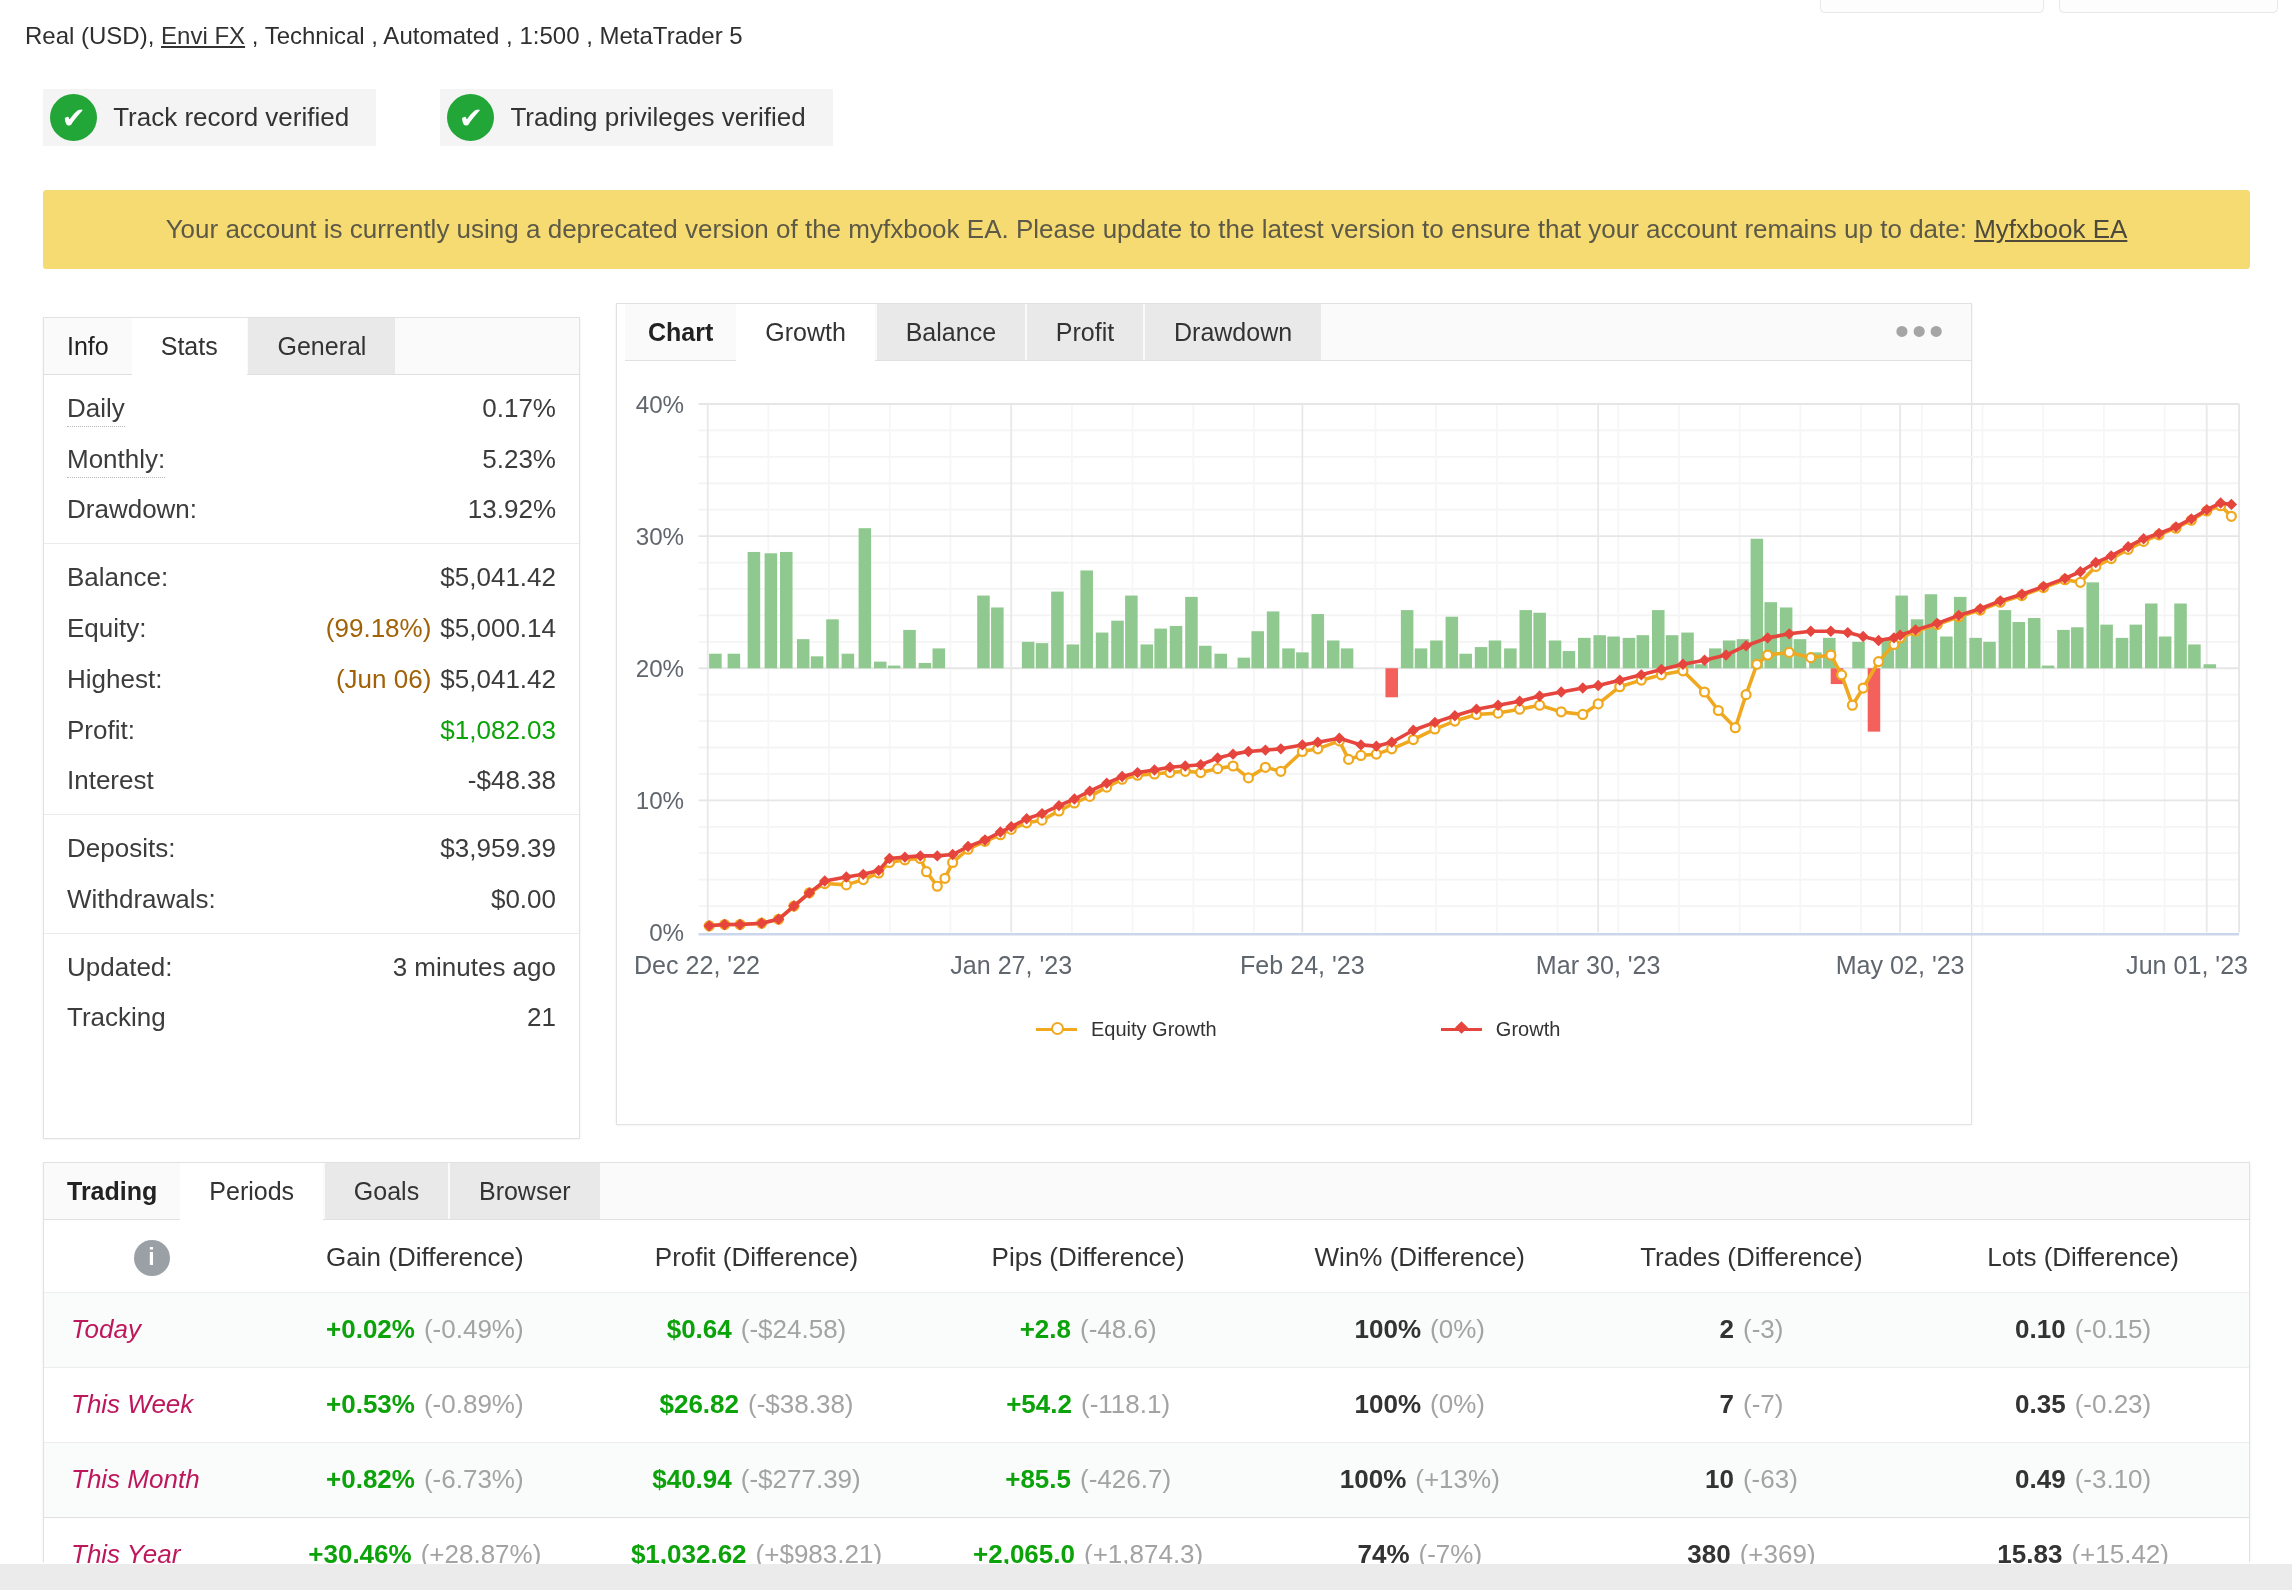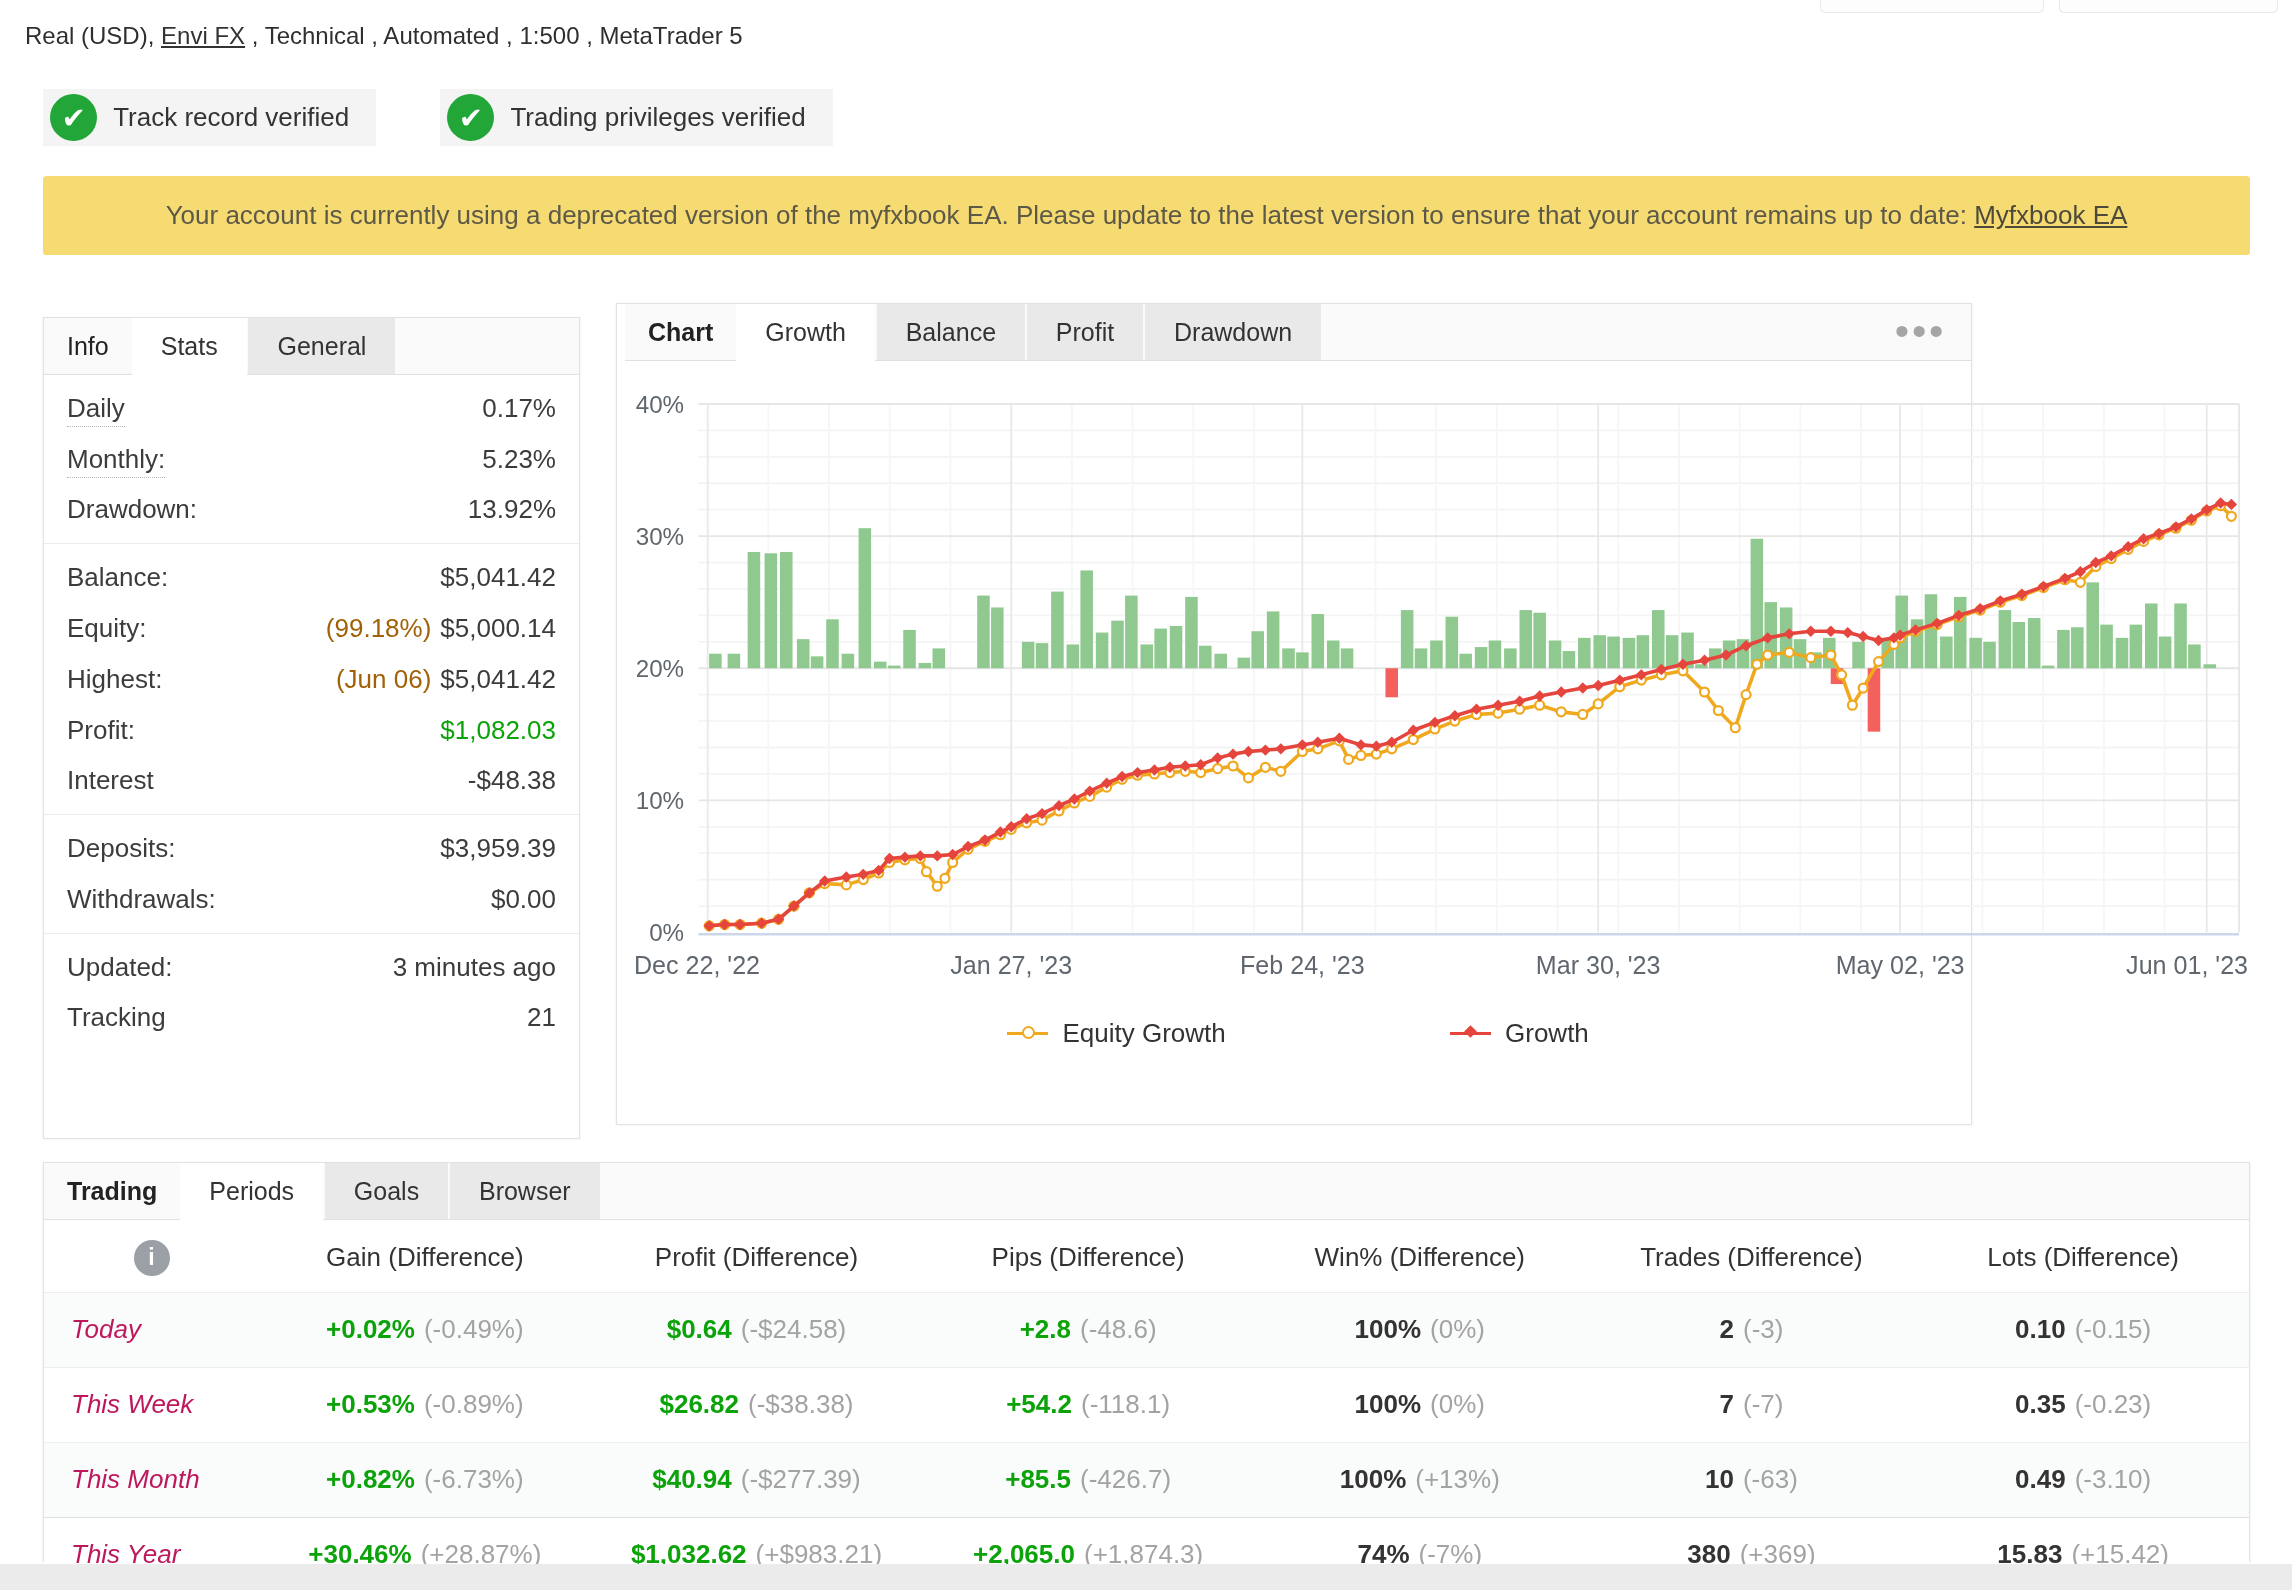"Your account is currently using" .banner { top: 176px -> 190px }
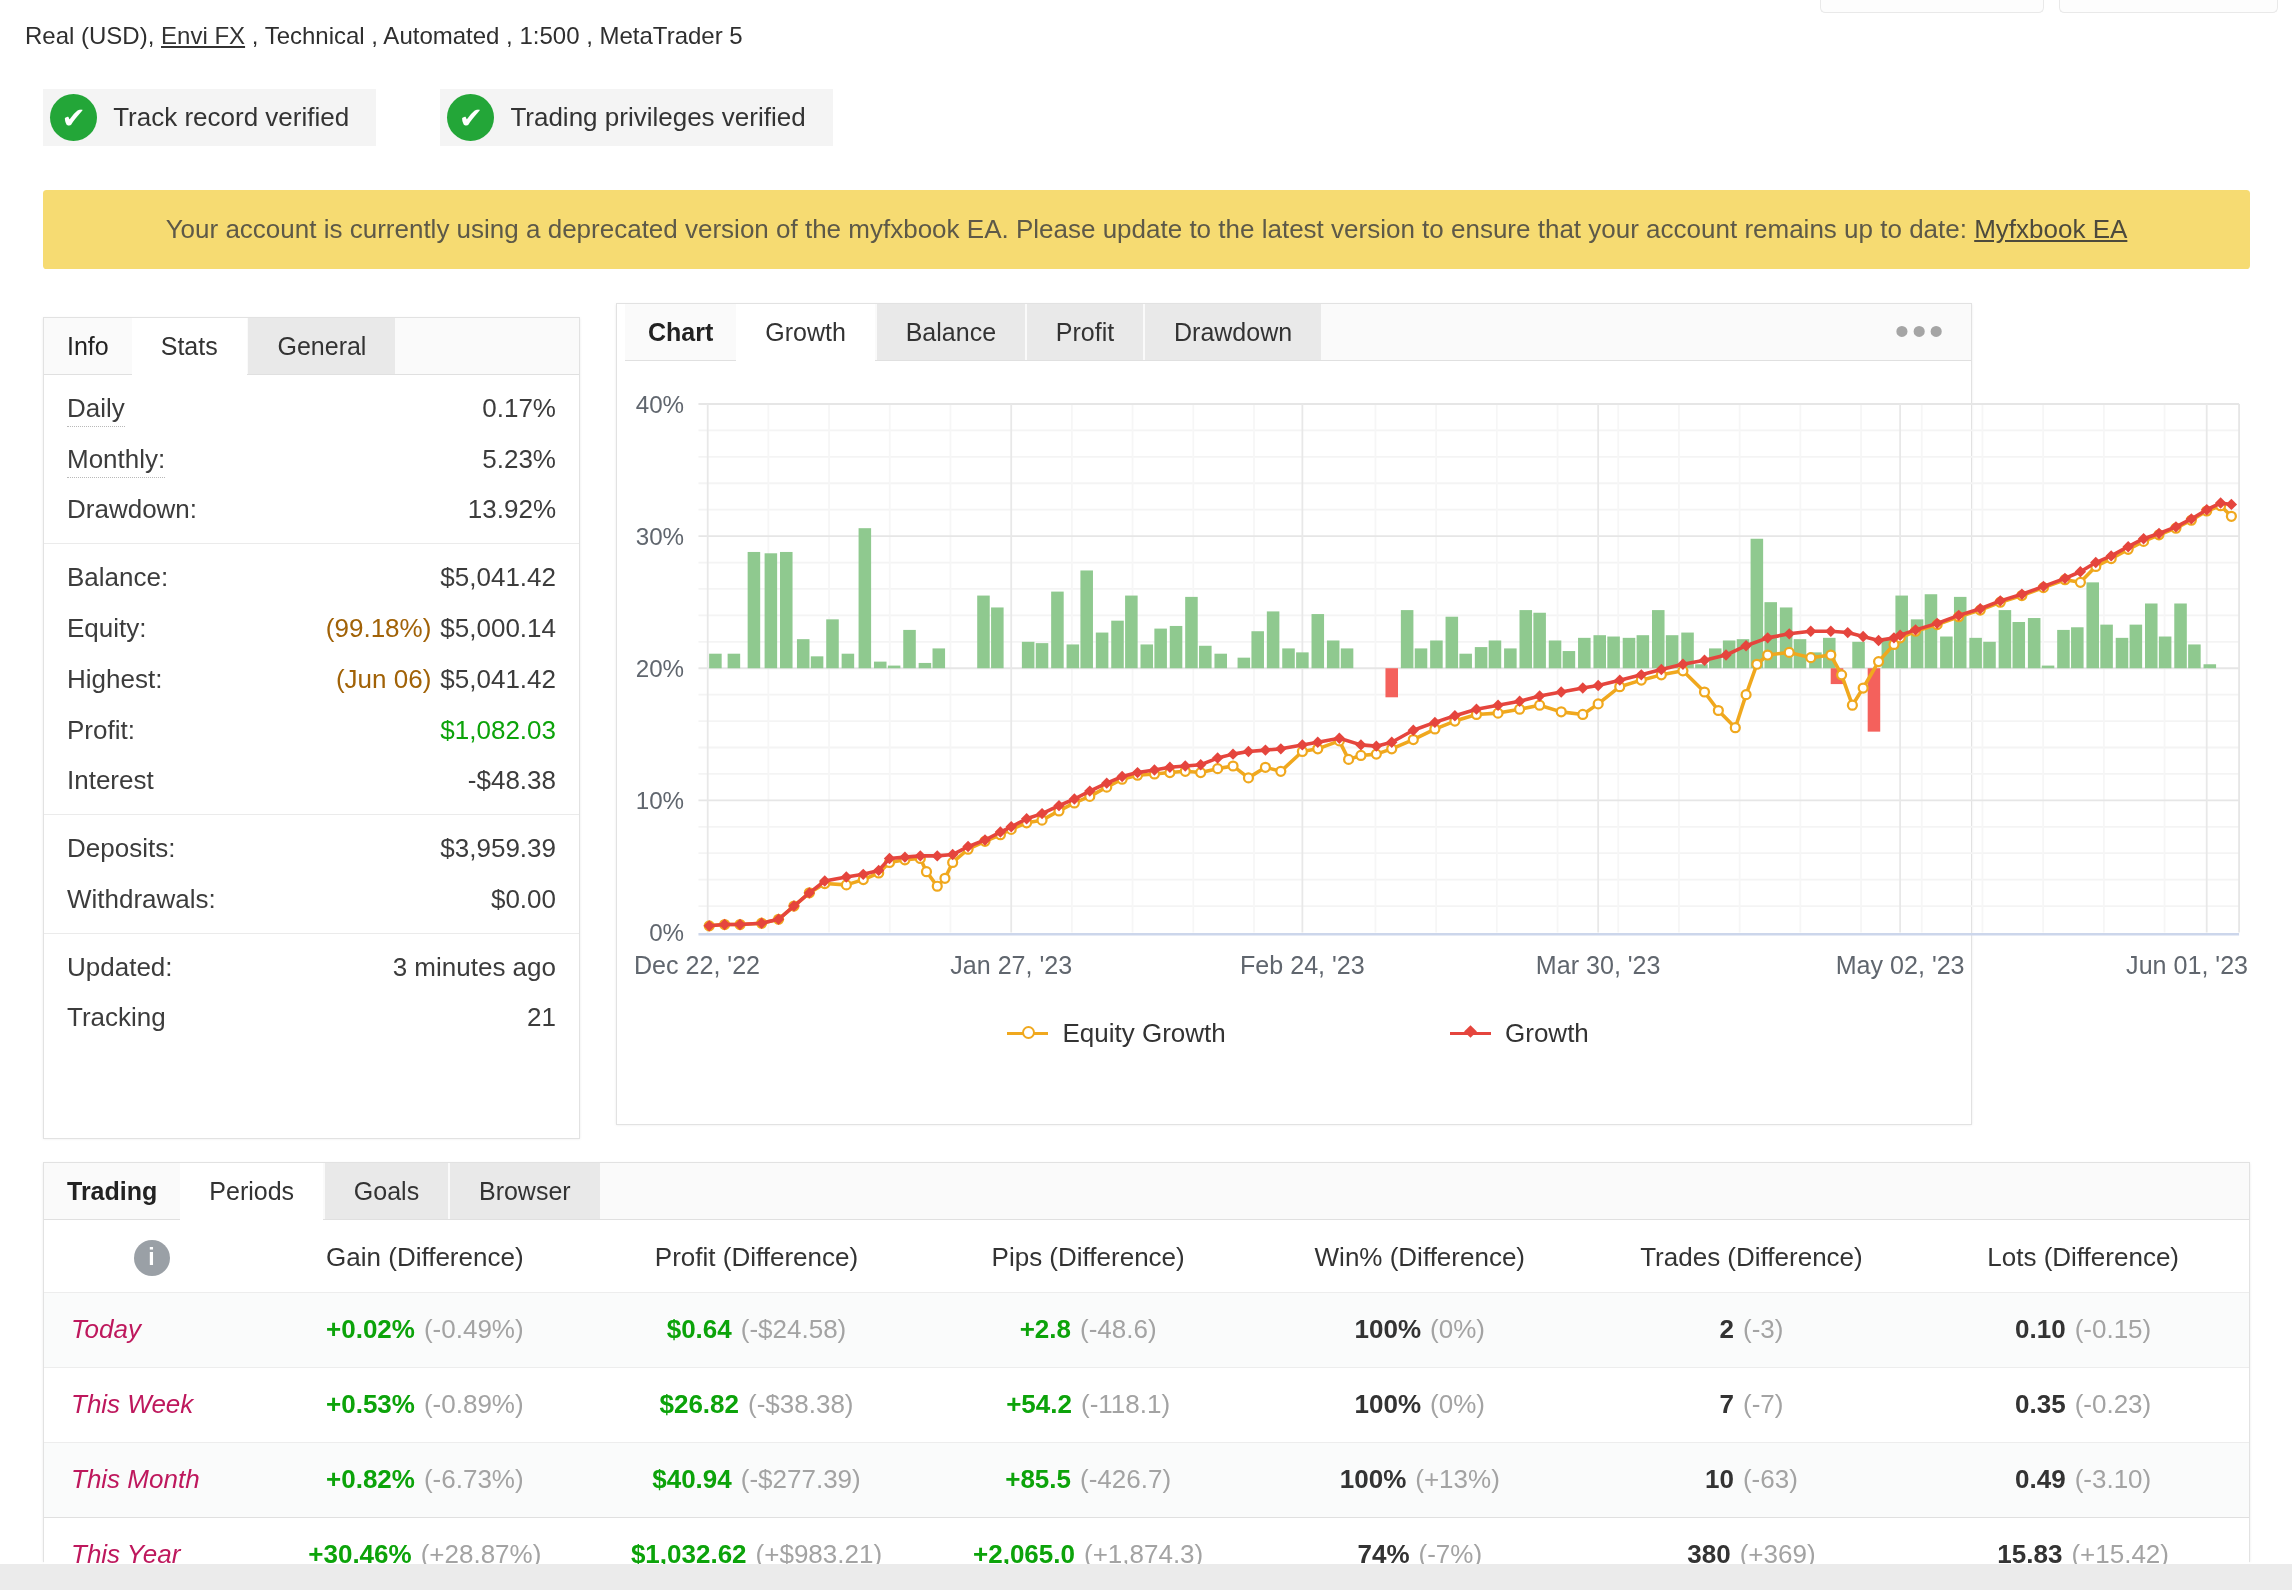"Equity Growth" .legend { font-size: 26px -> 20px }
